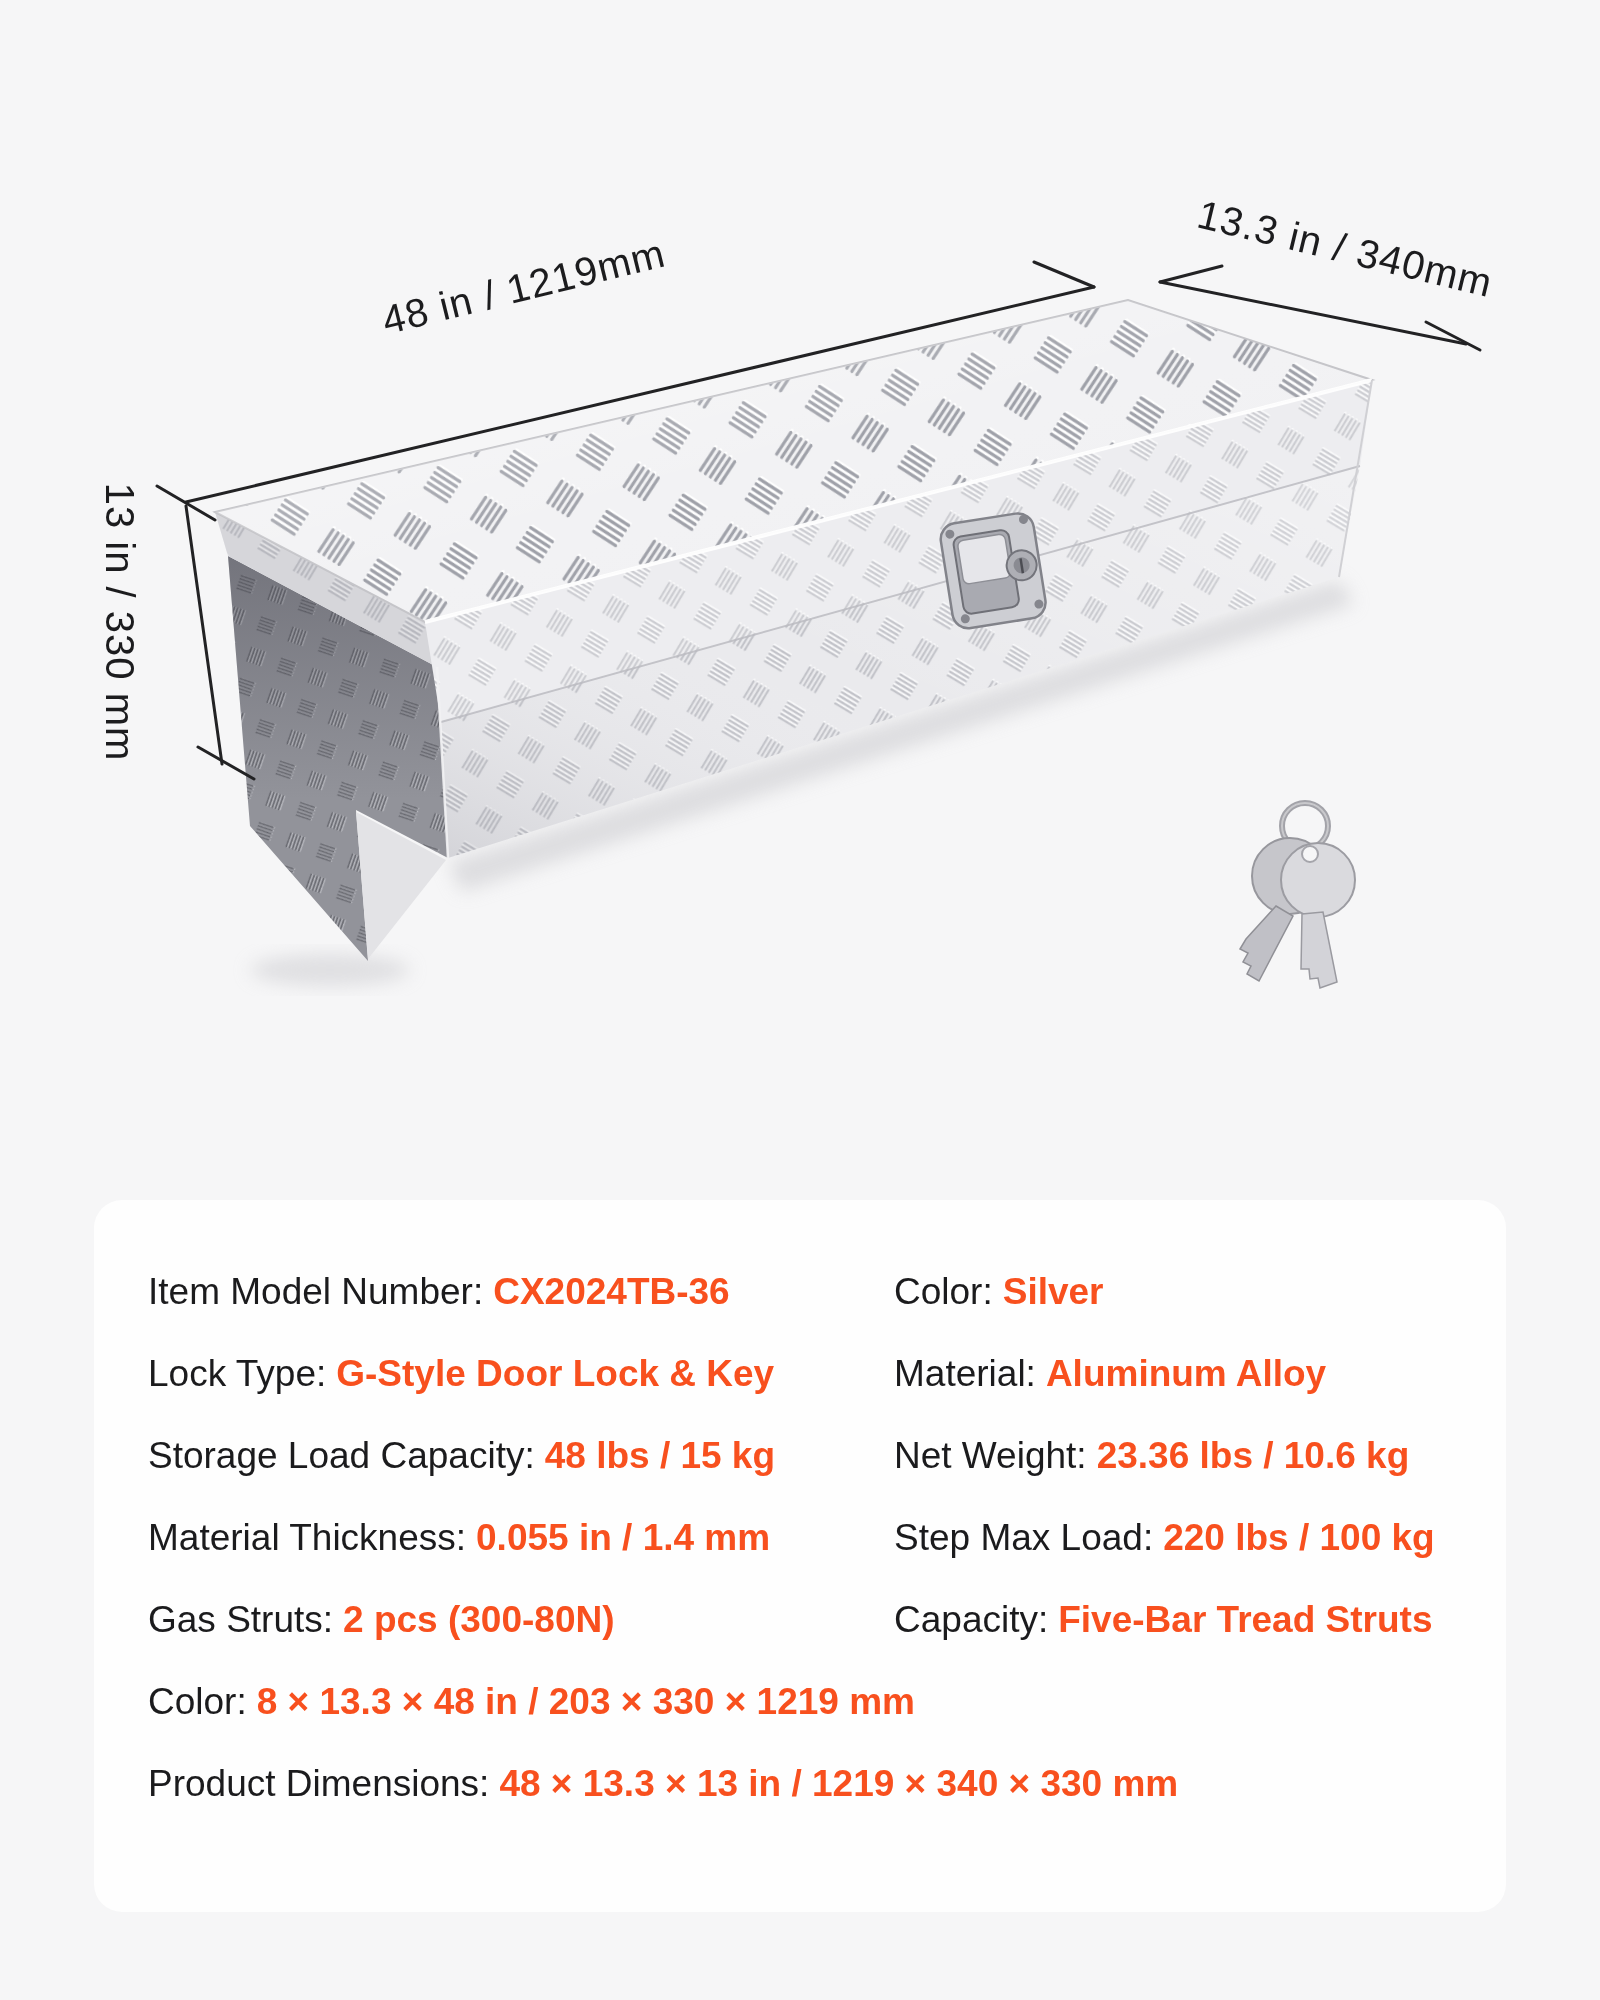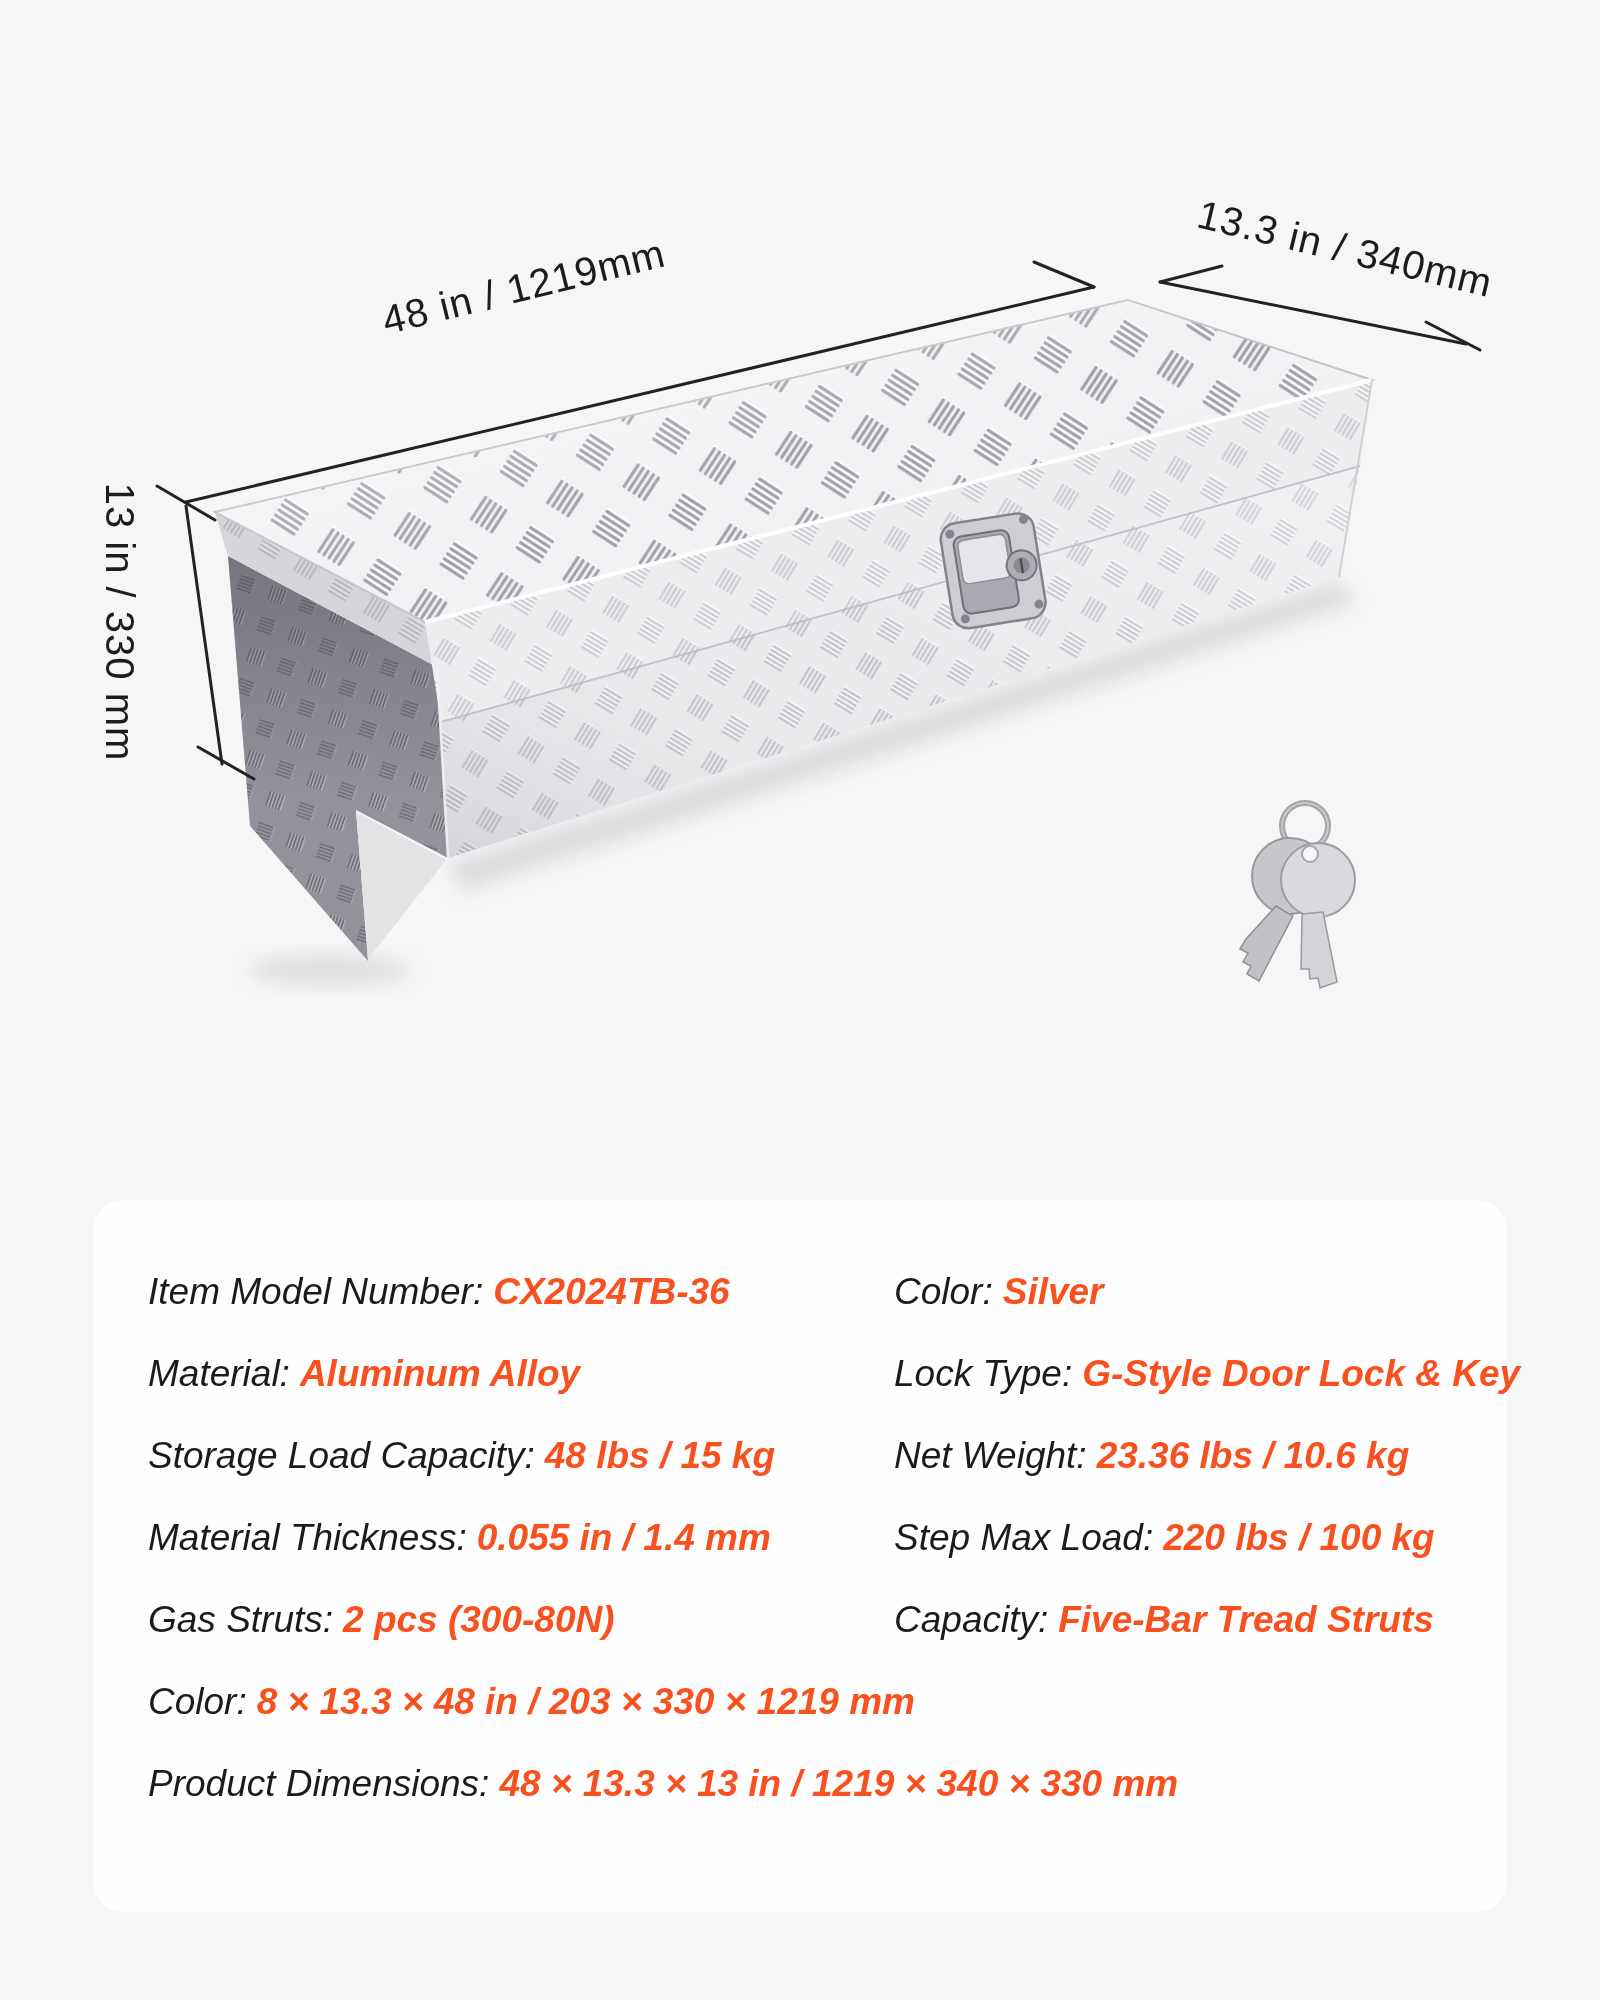"Item Model Number: CX2024TB-36" .spec-grid { font-style: italic -> none }
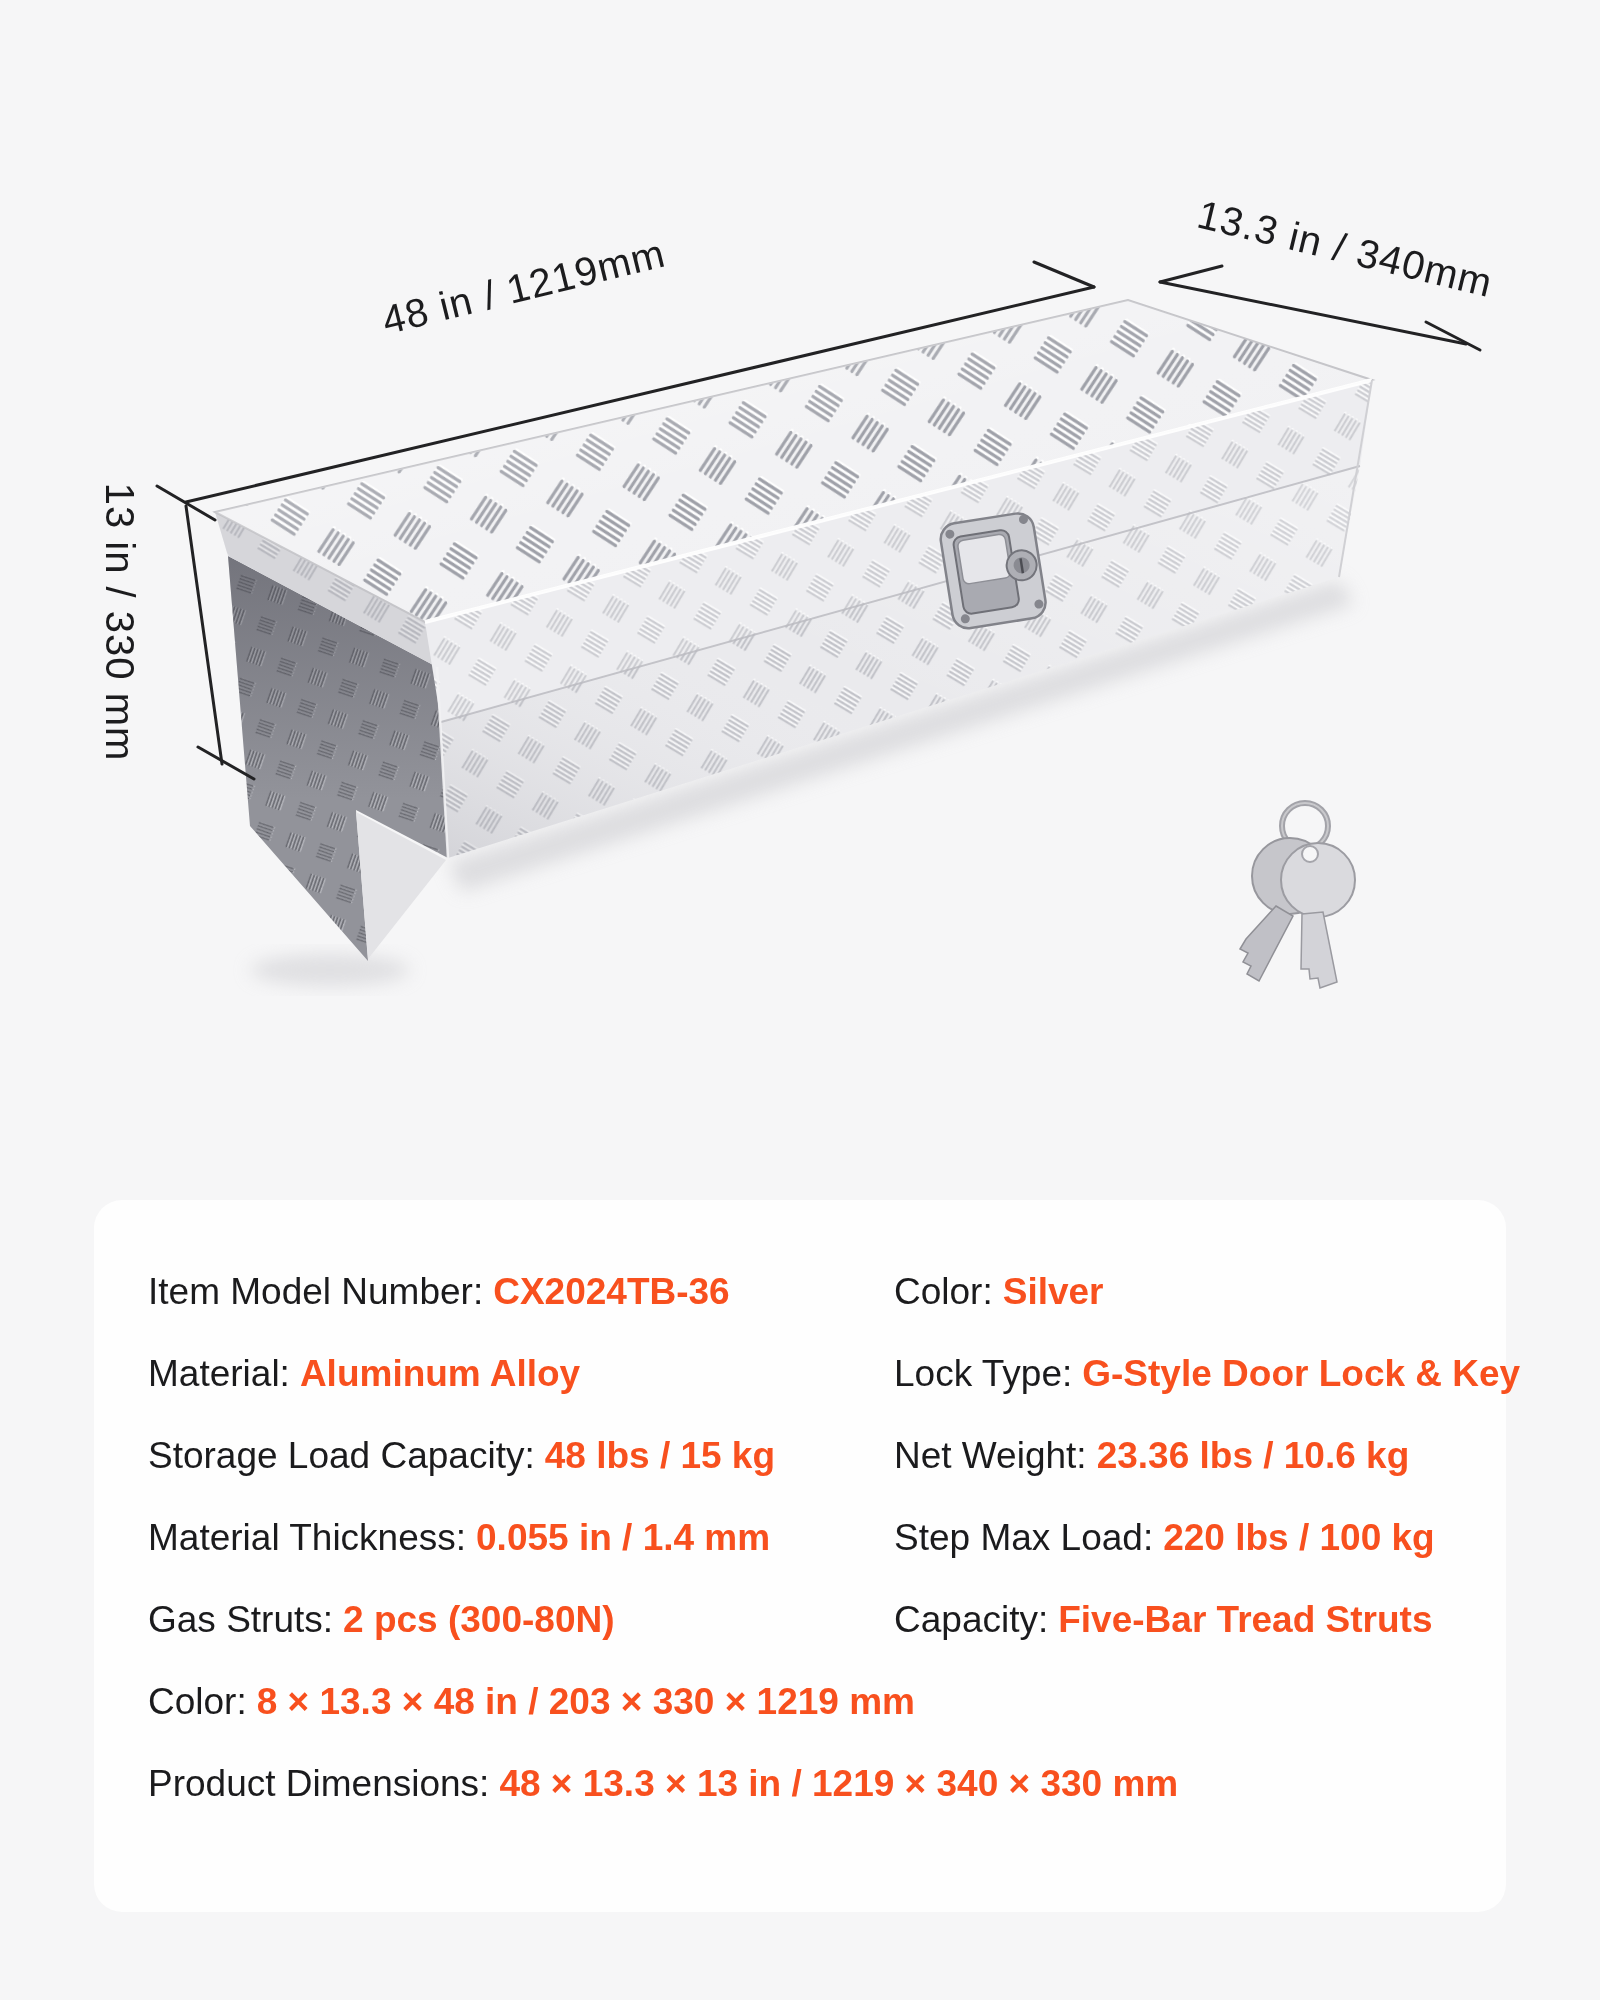"Material: Aluminum Alloy" div.spec-cell { order: before "Lock Type: G-Style Door Lock" -> after "Lock Type: G-Style Door Lock" }
